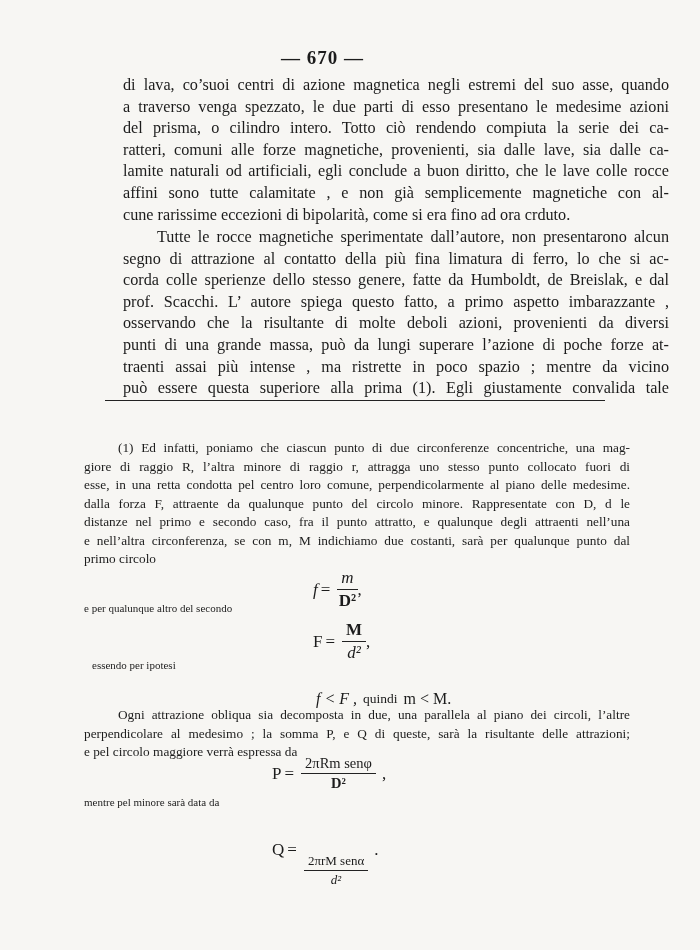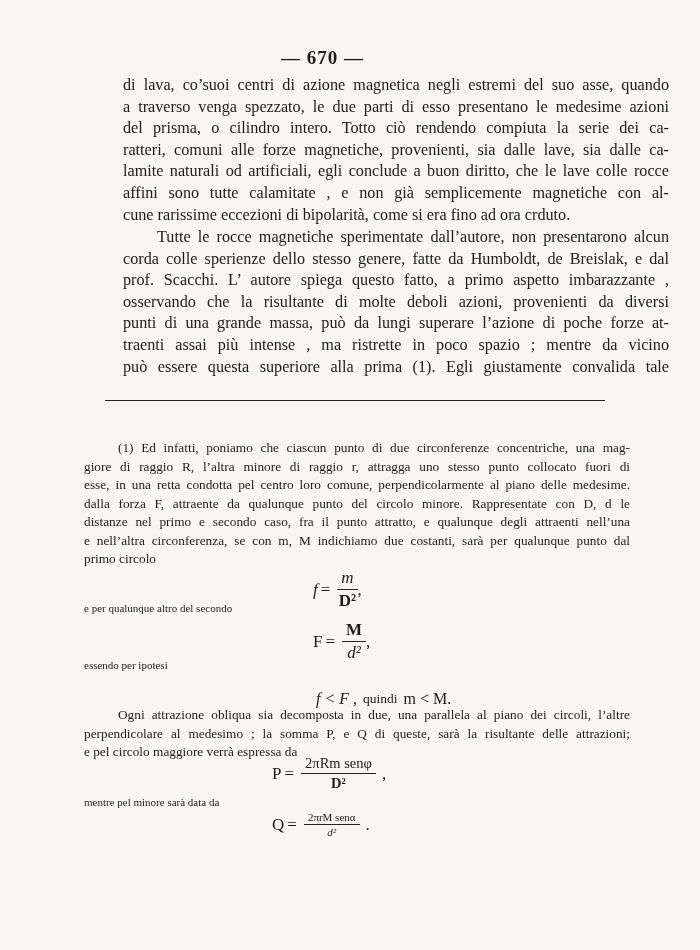"segno di attrazione al contatto" span.line { html: none -> <span>segno di attrazione al contatto della più fina limatura di ferro, lo che si ac-</span> }
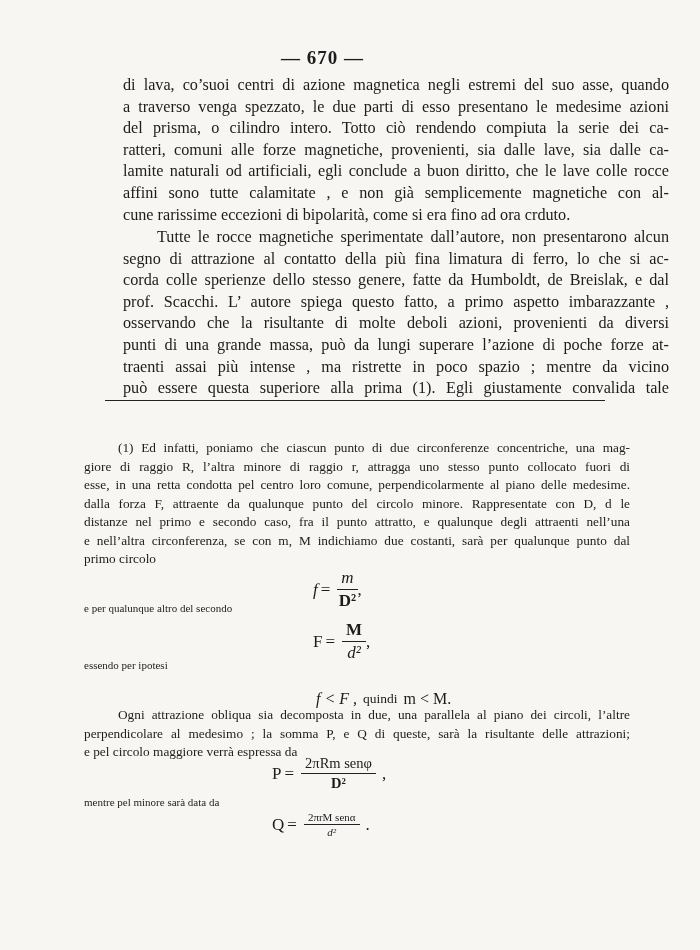"essendo per ipotesi" div.plain { left: 84px -> 92px }
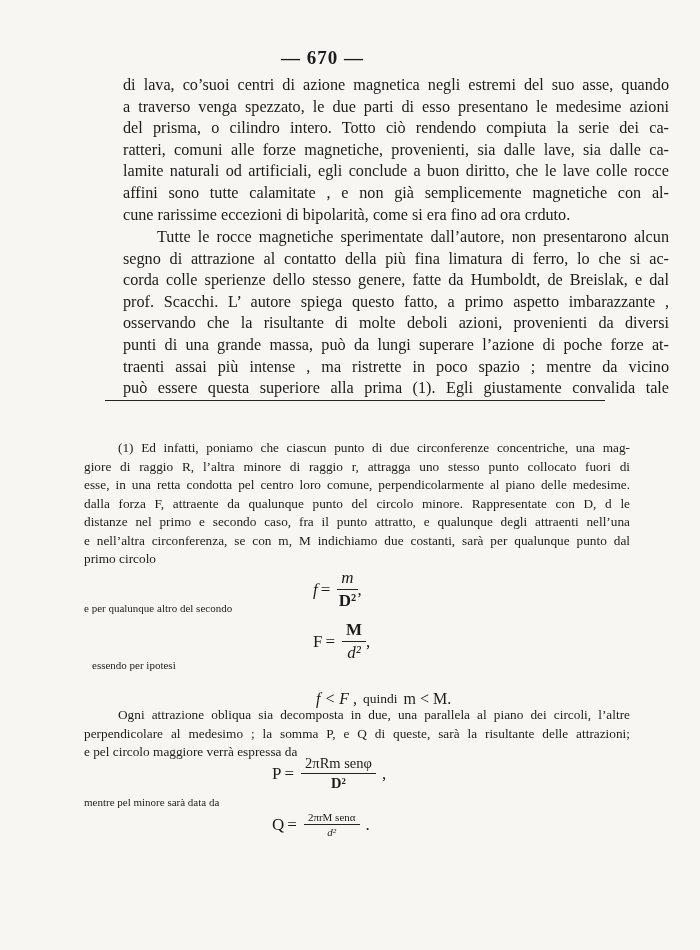"2πrM senα" span.frac { font-size: 11px -> 13px; margin-top: none -> 42px }
